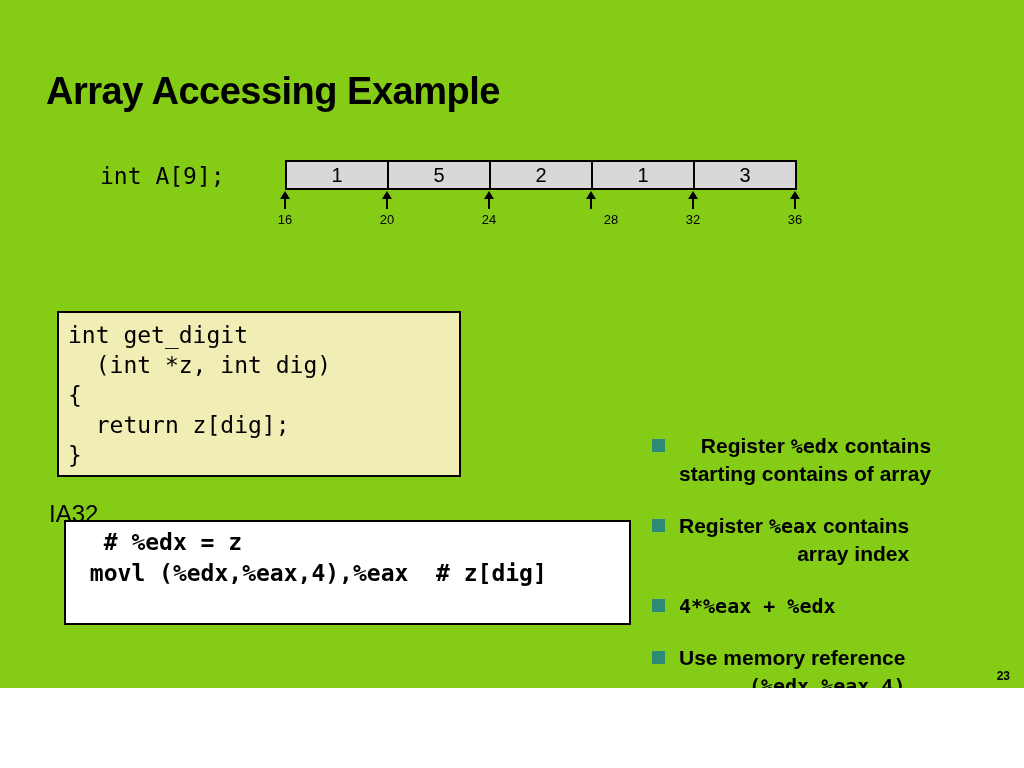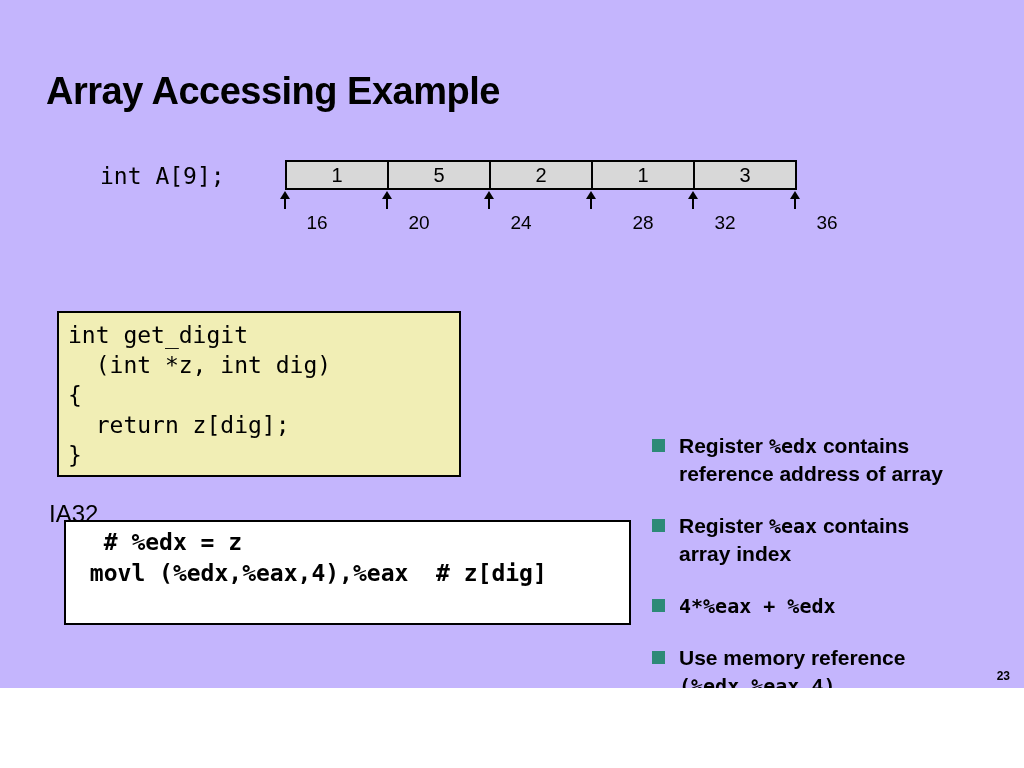"Array Accessing Example" .slide { background: #c4b5fd -> #84cc16 }
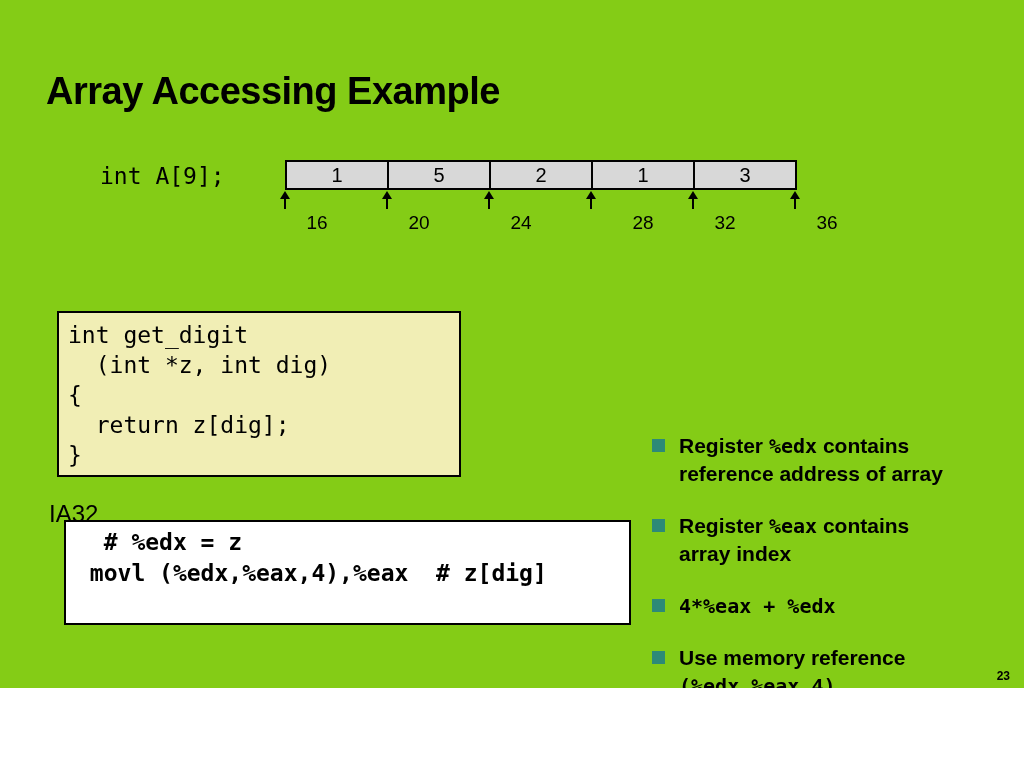"16" .addr { font-size: 19px -> 13px; margin-left: 32px -> none }
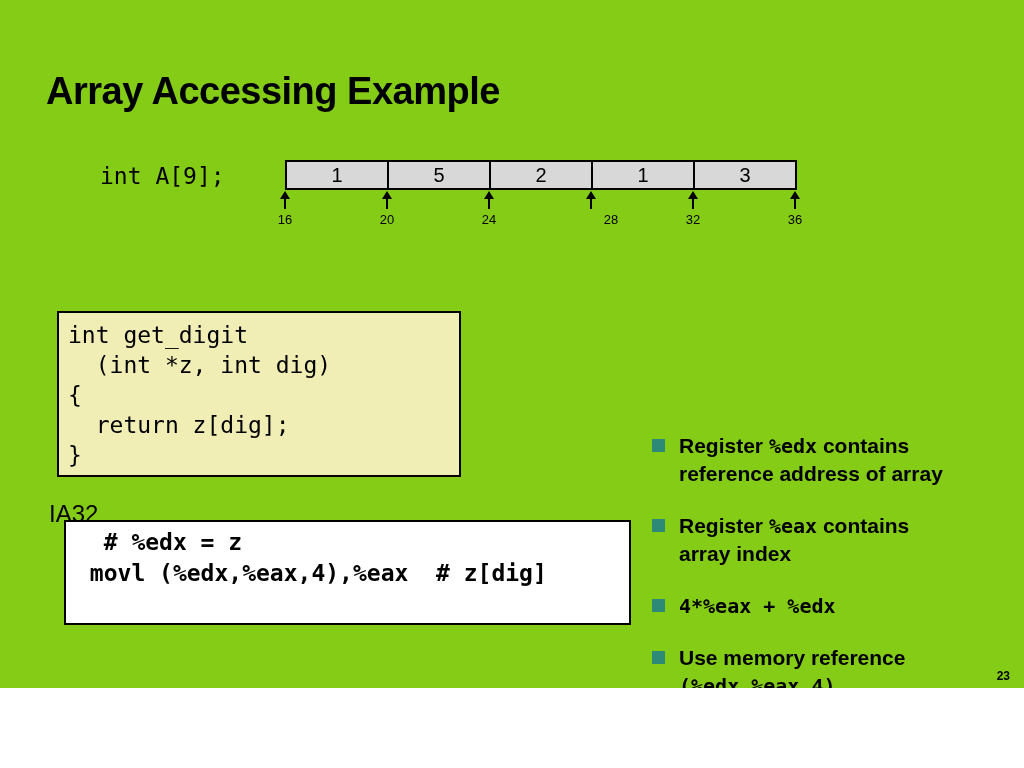"Register %edx contains" .btext { text-align: none -> right }
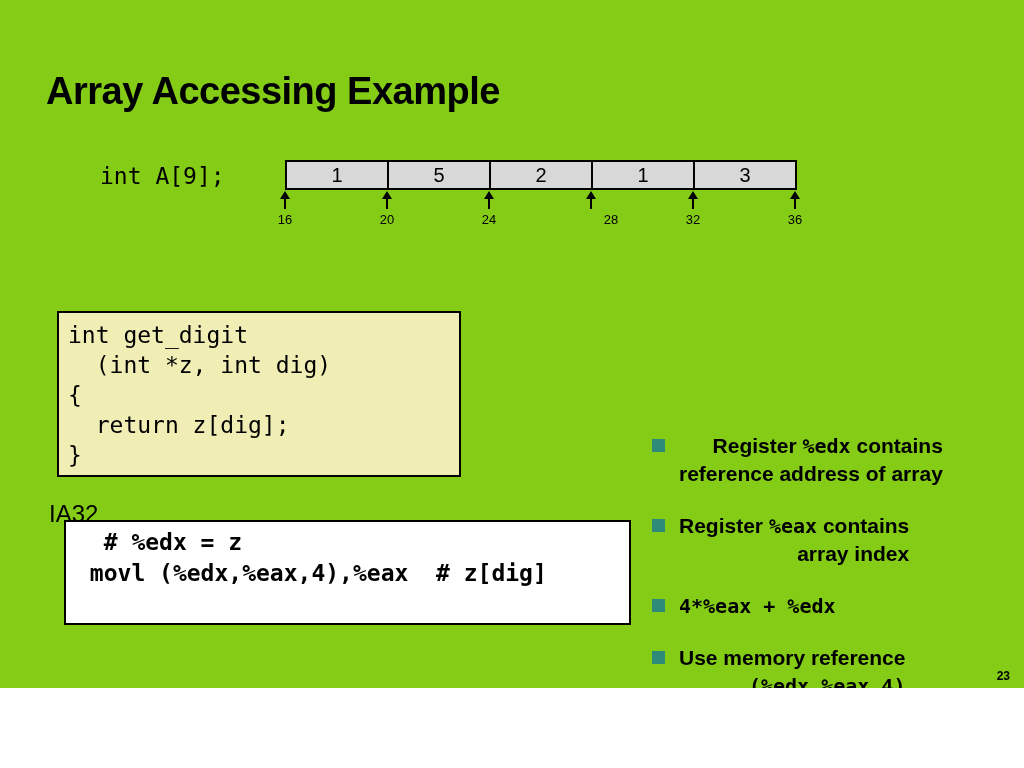"reference address of array" div { text: reference address -> starting contains }
